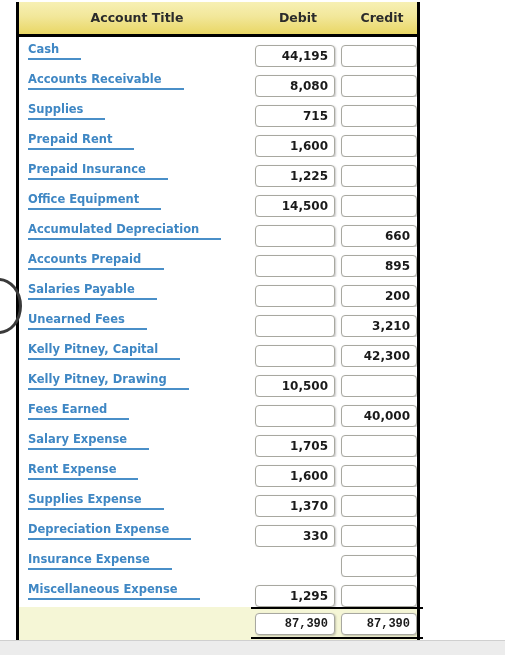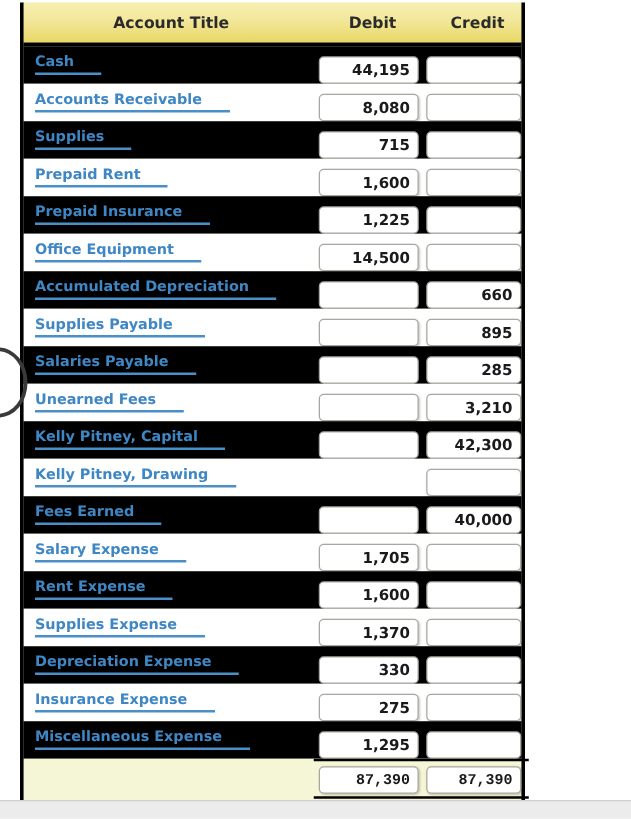"Cash" .row.odd { background: #000000 -> #ffffff }
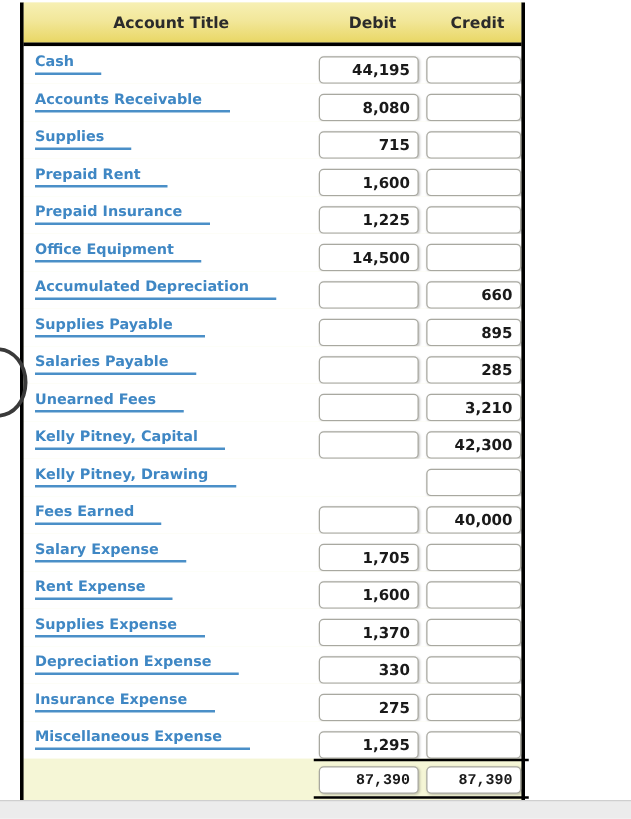"Supplies Payable" span.acct-label { text: Supplies Payable -> Accounts Prepaid }
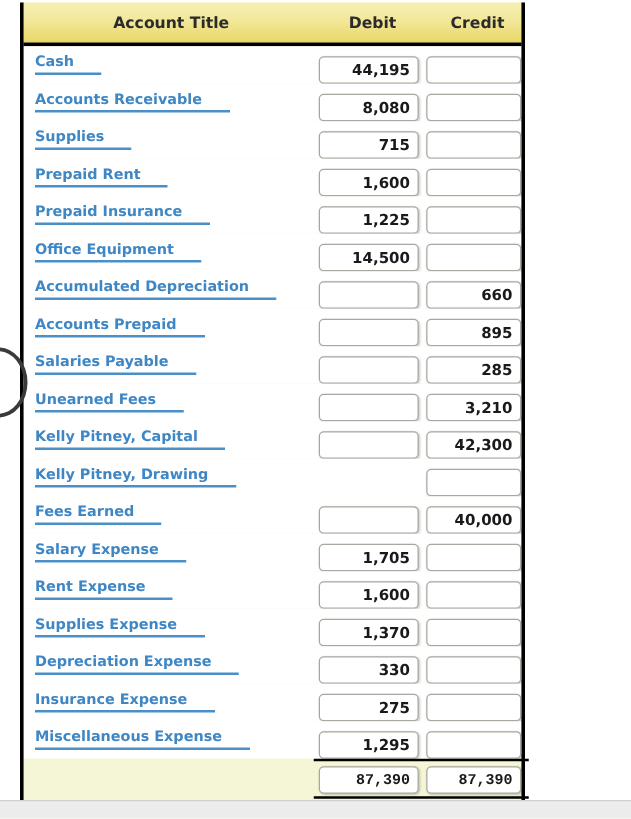"285" div.numbox { text: 285 -> 200 }
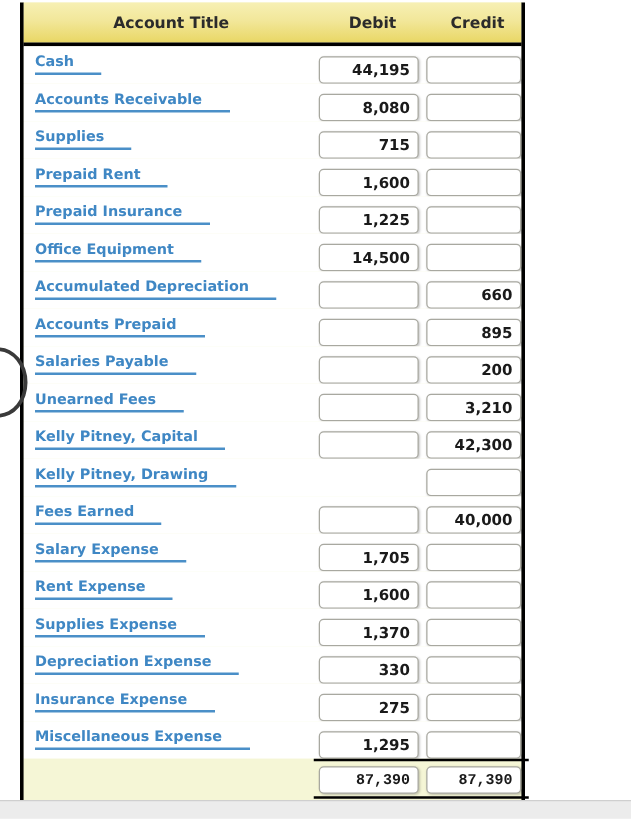"10,500" div.numbox { html: none -> <div>10,500</div> }
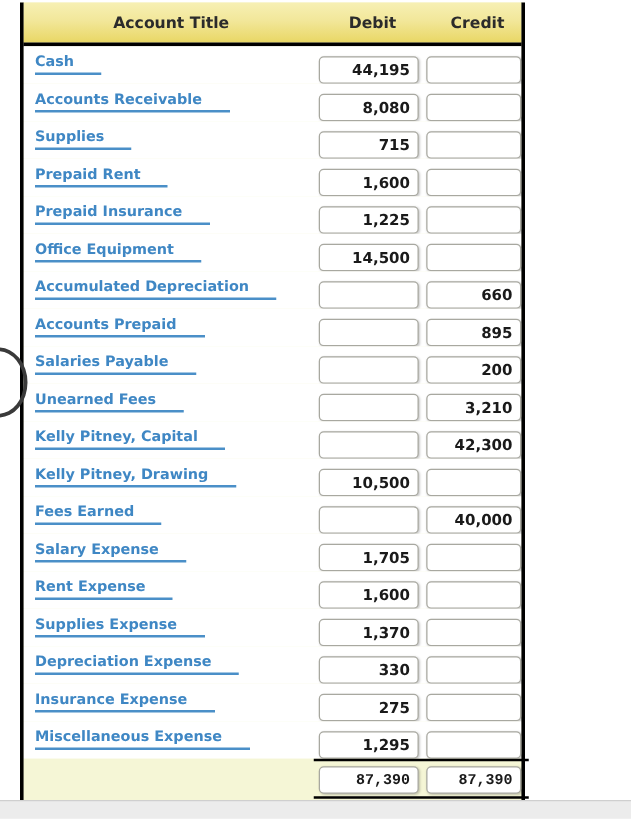"275" div.numbox { html: <div>275</div> -> none }
